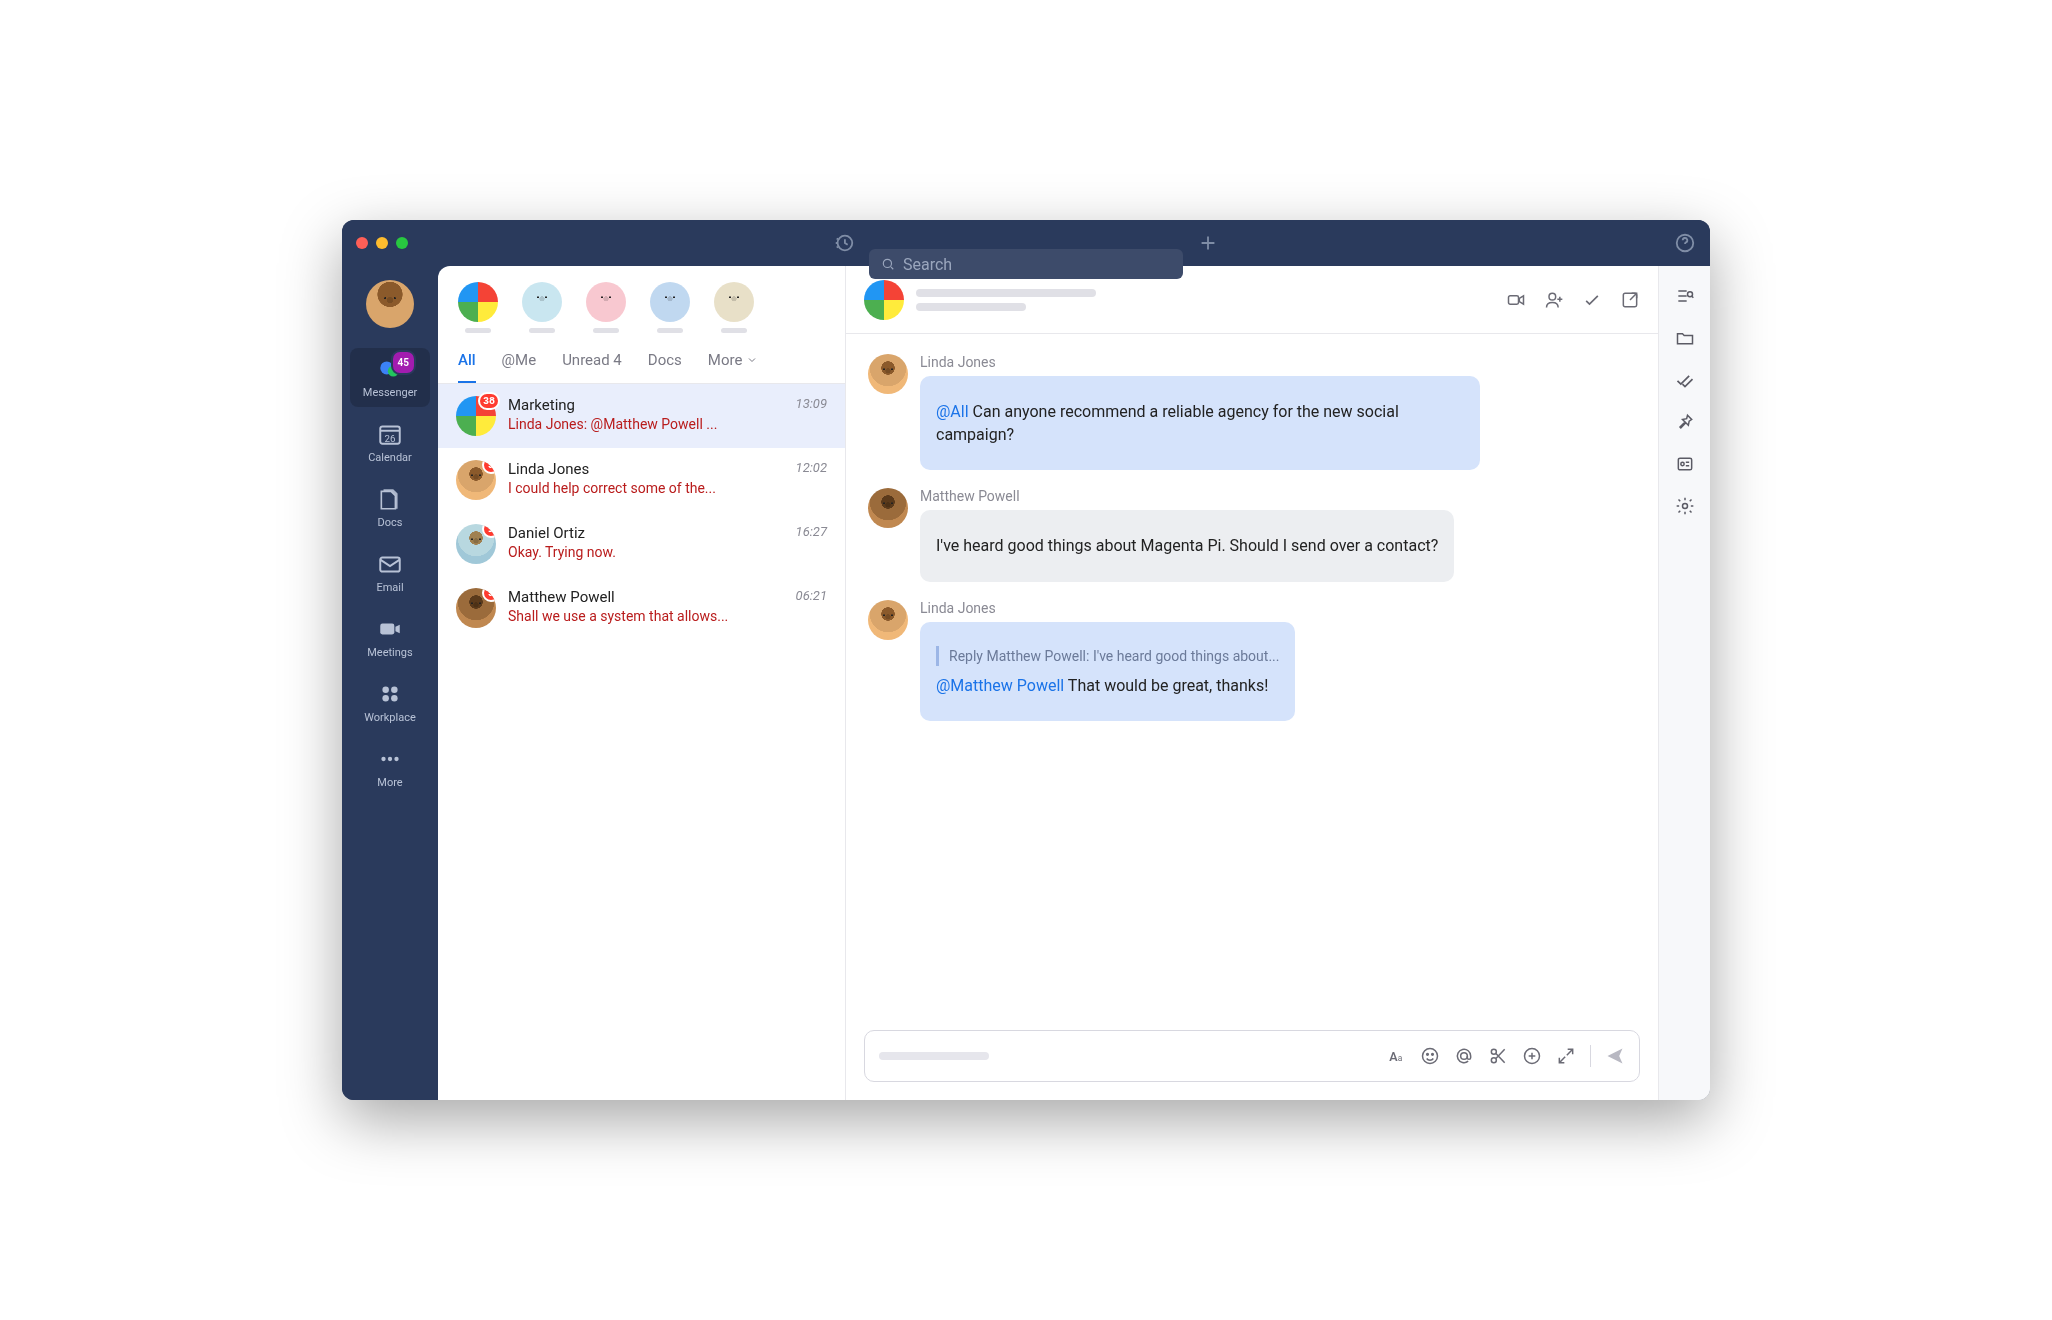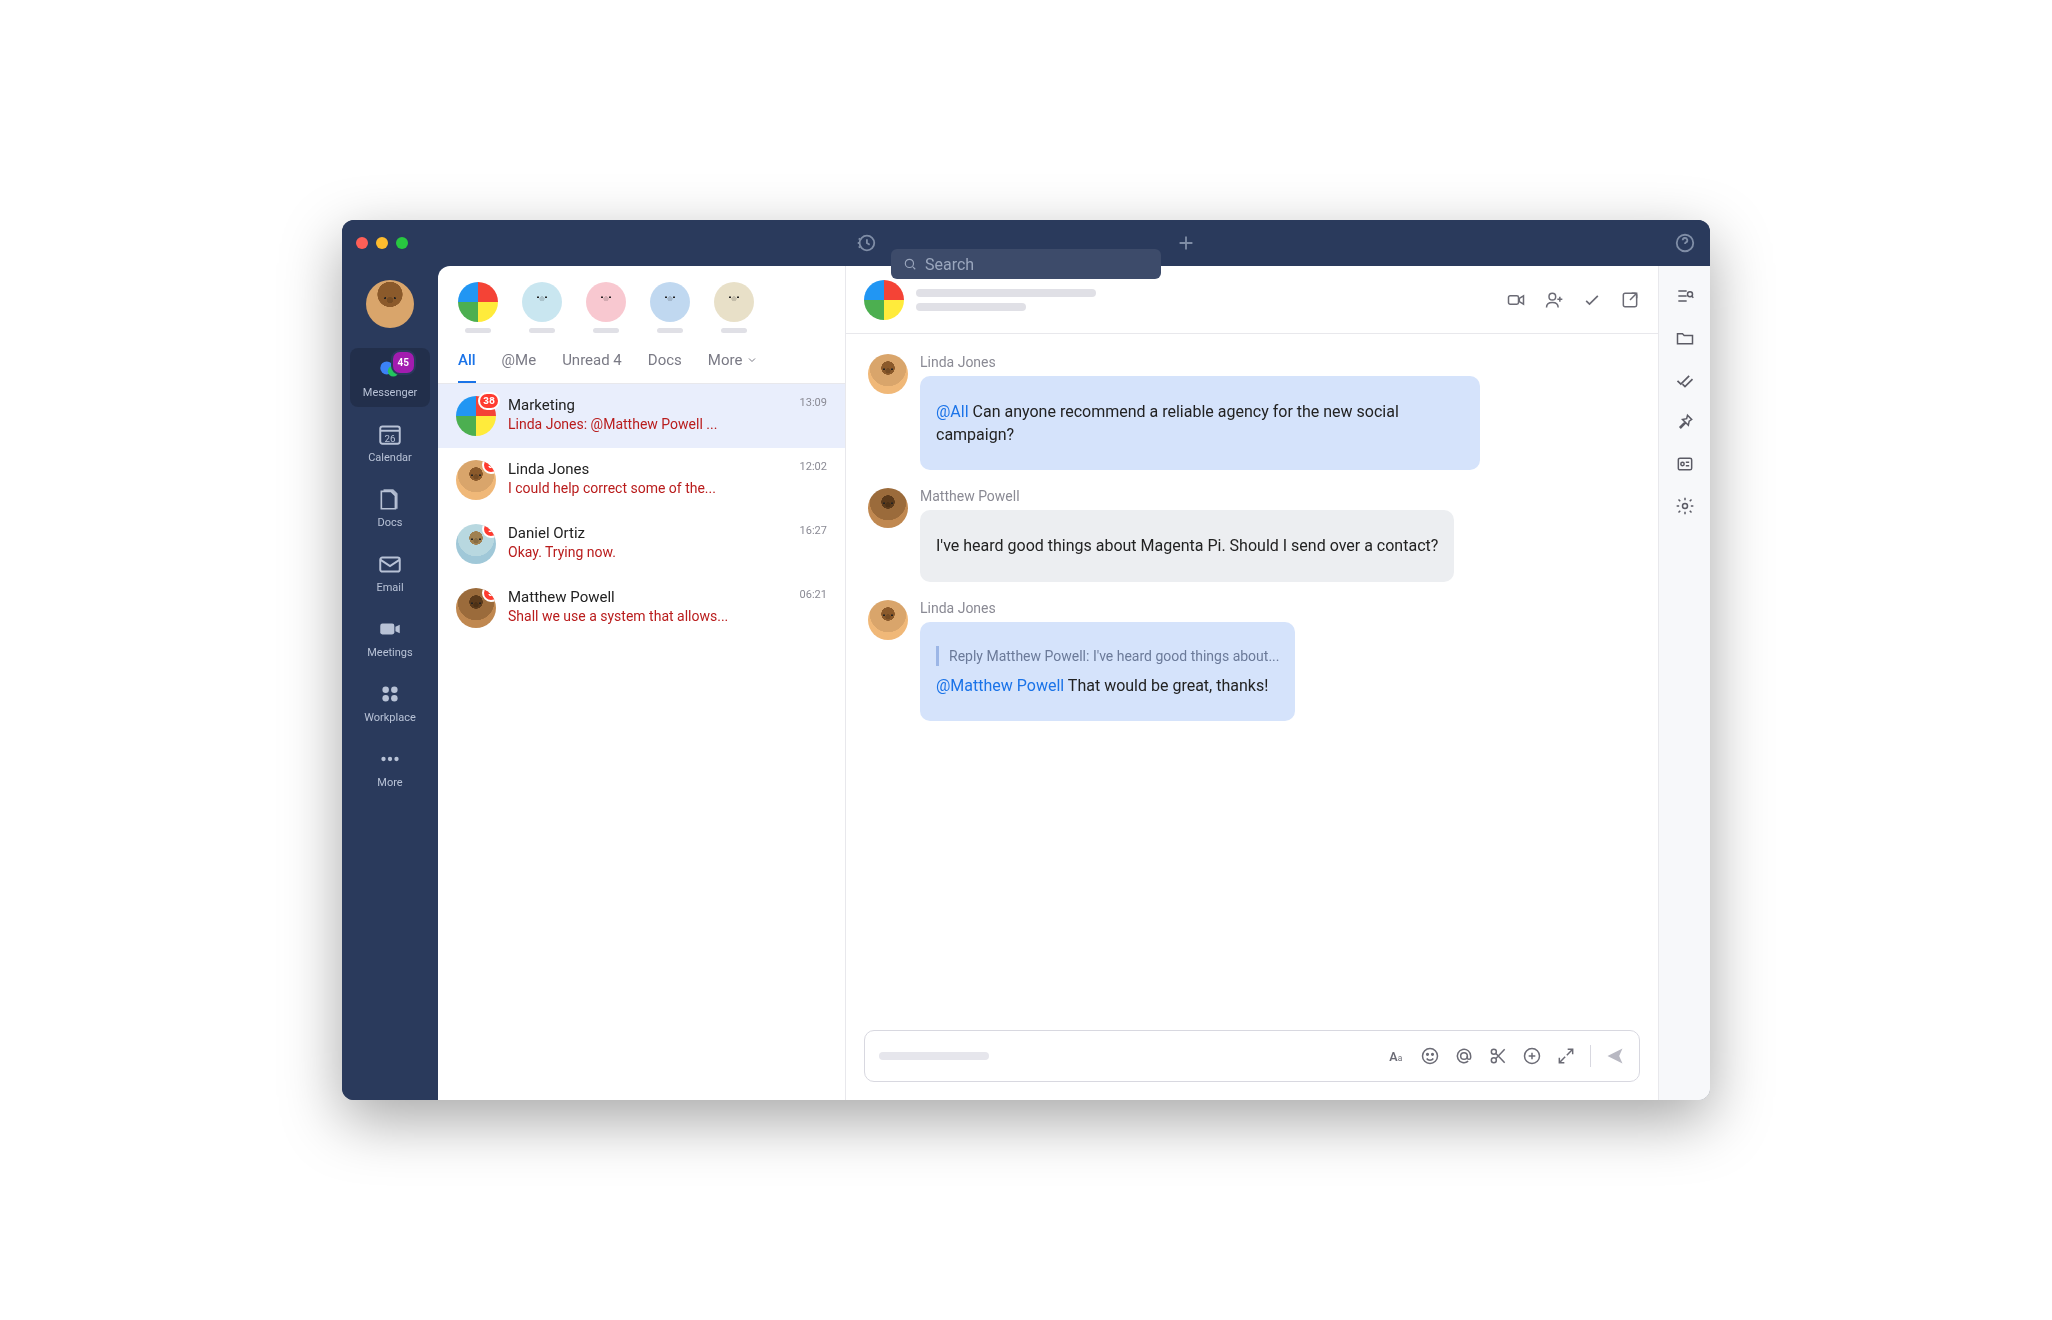"Search" .searchbar { width: 270px -> 314px }
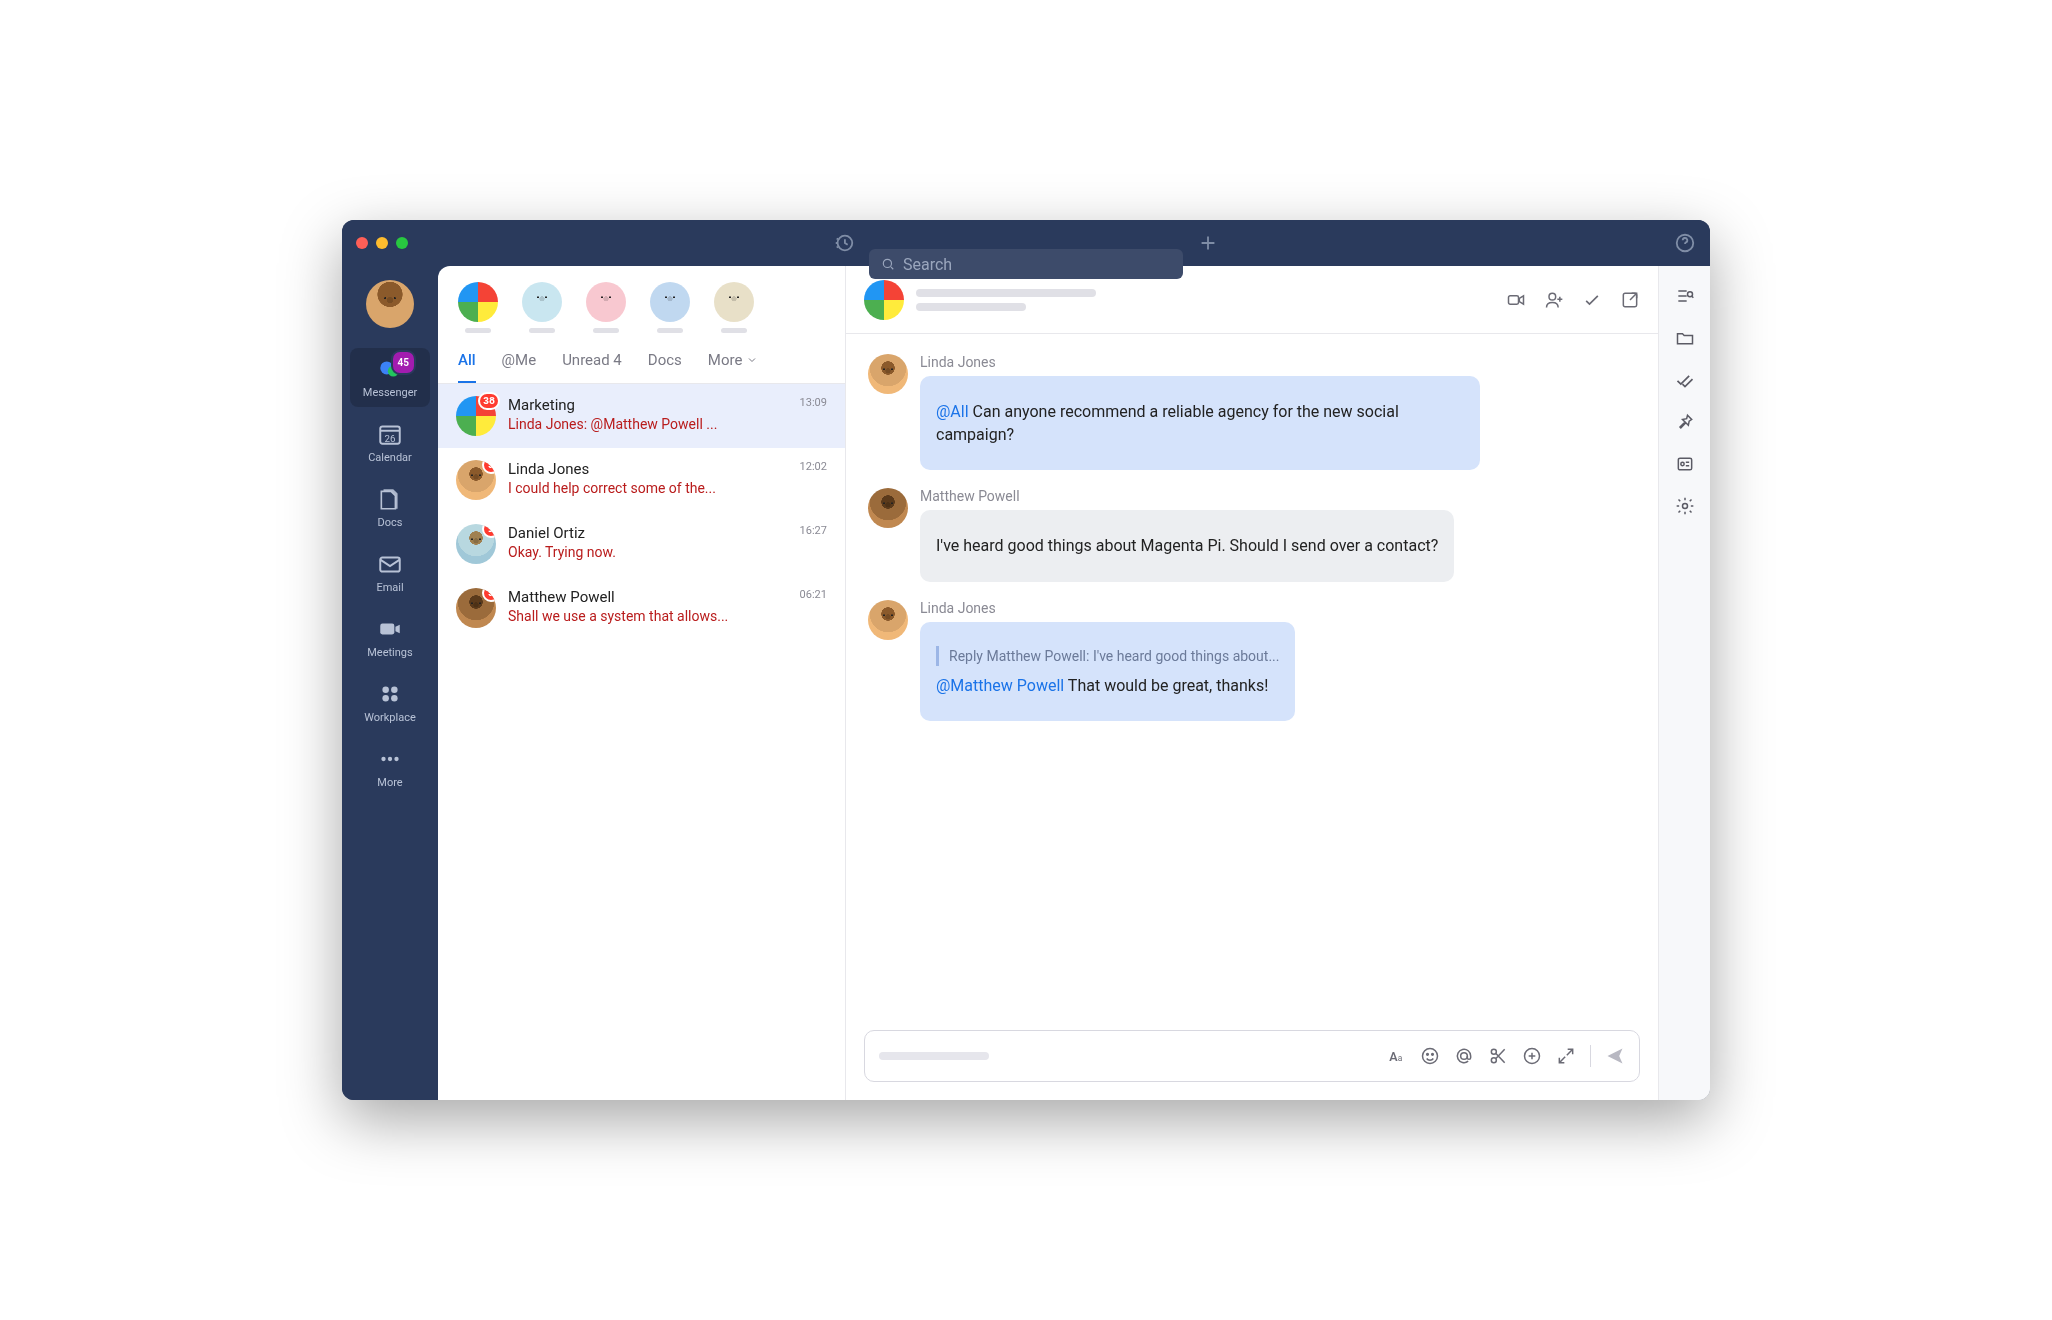"13:09" .chat-time { font-size: 11px -> 13px; font-style: none -> italic }
